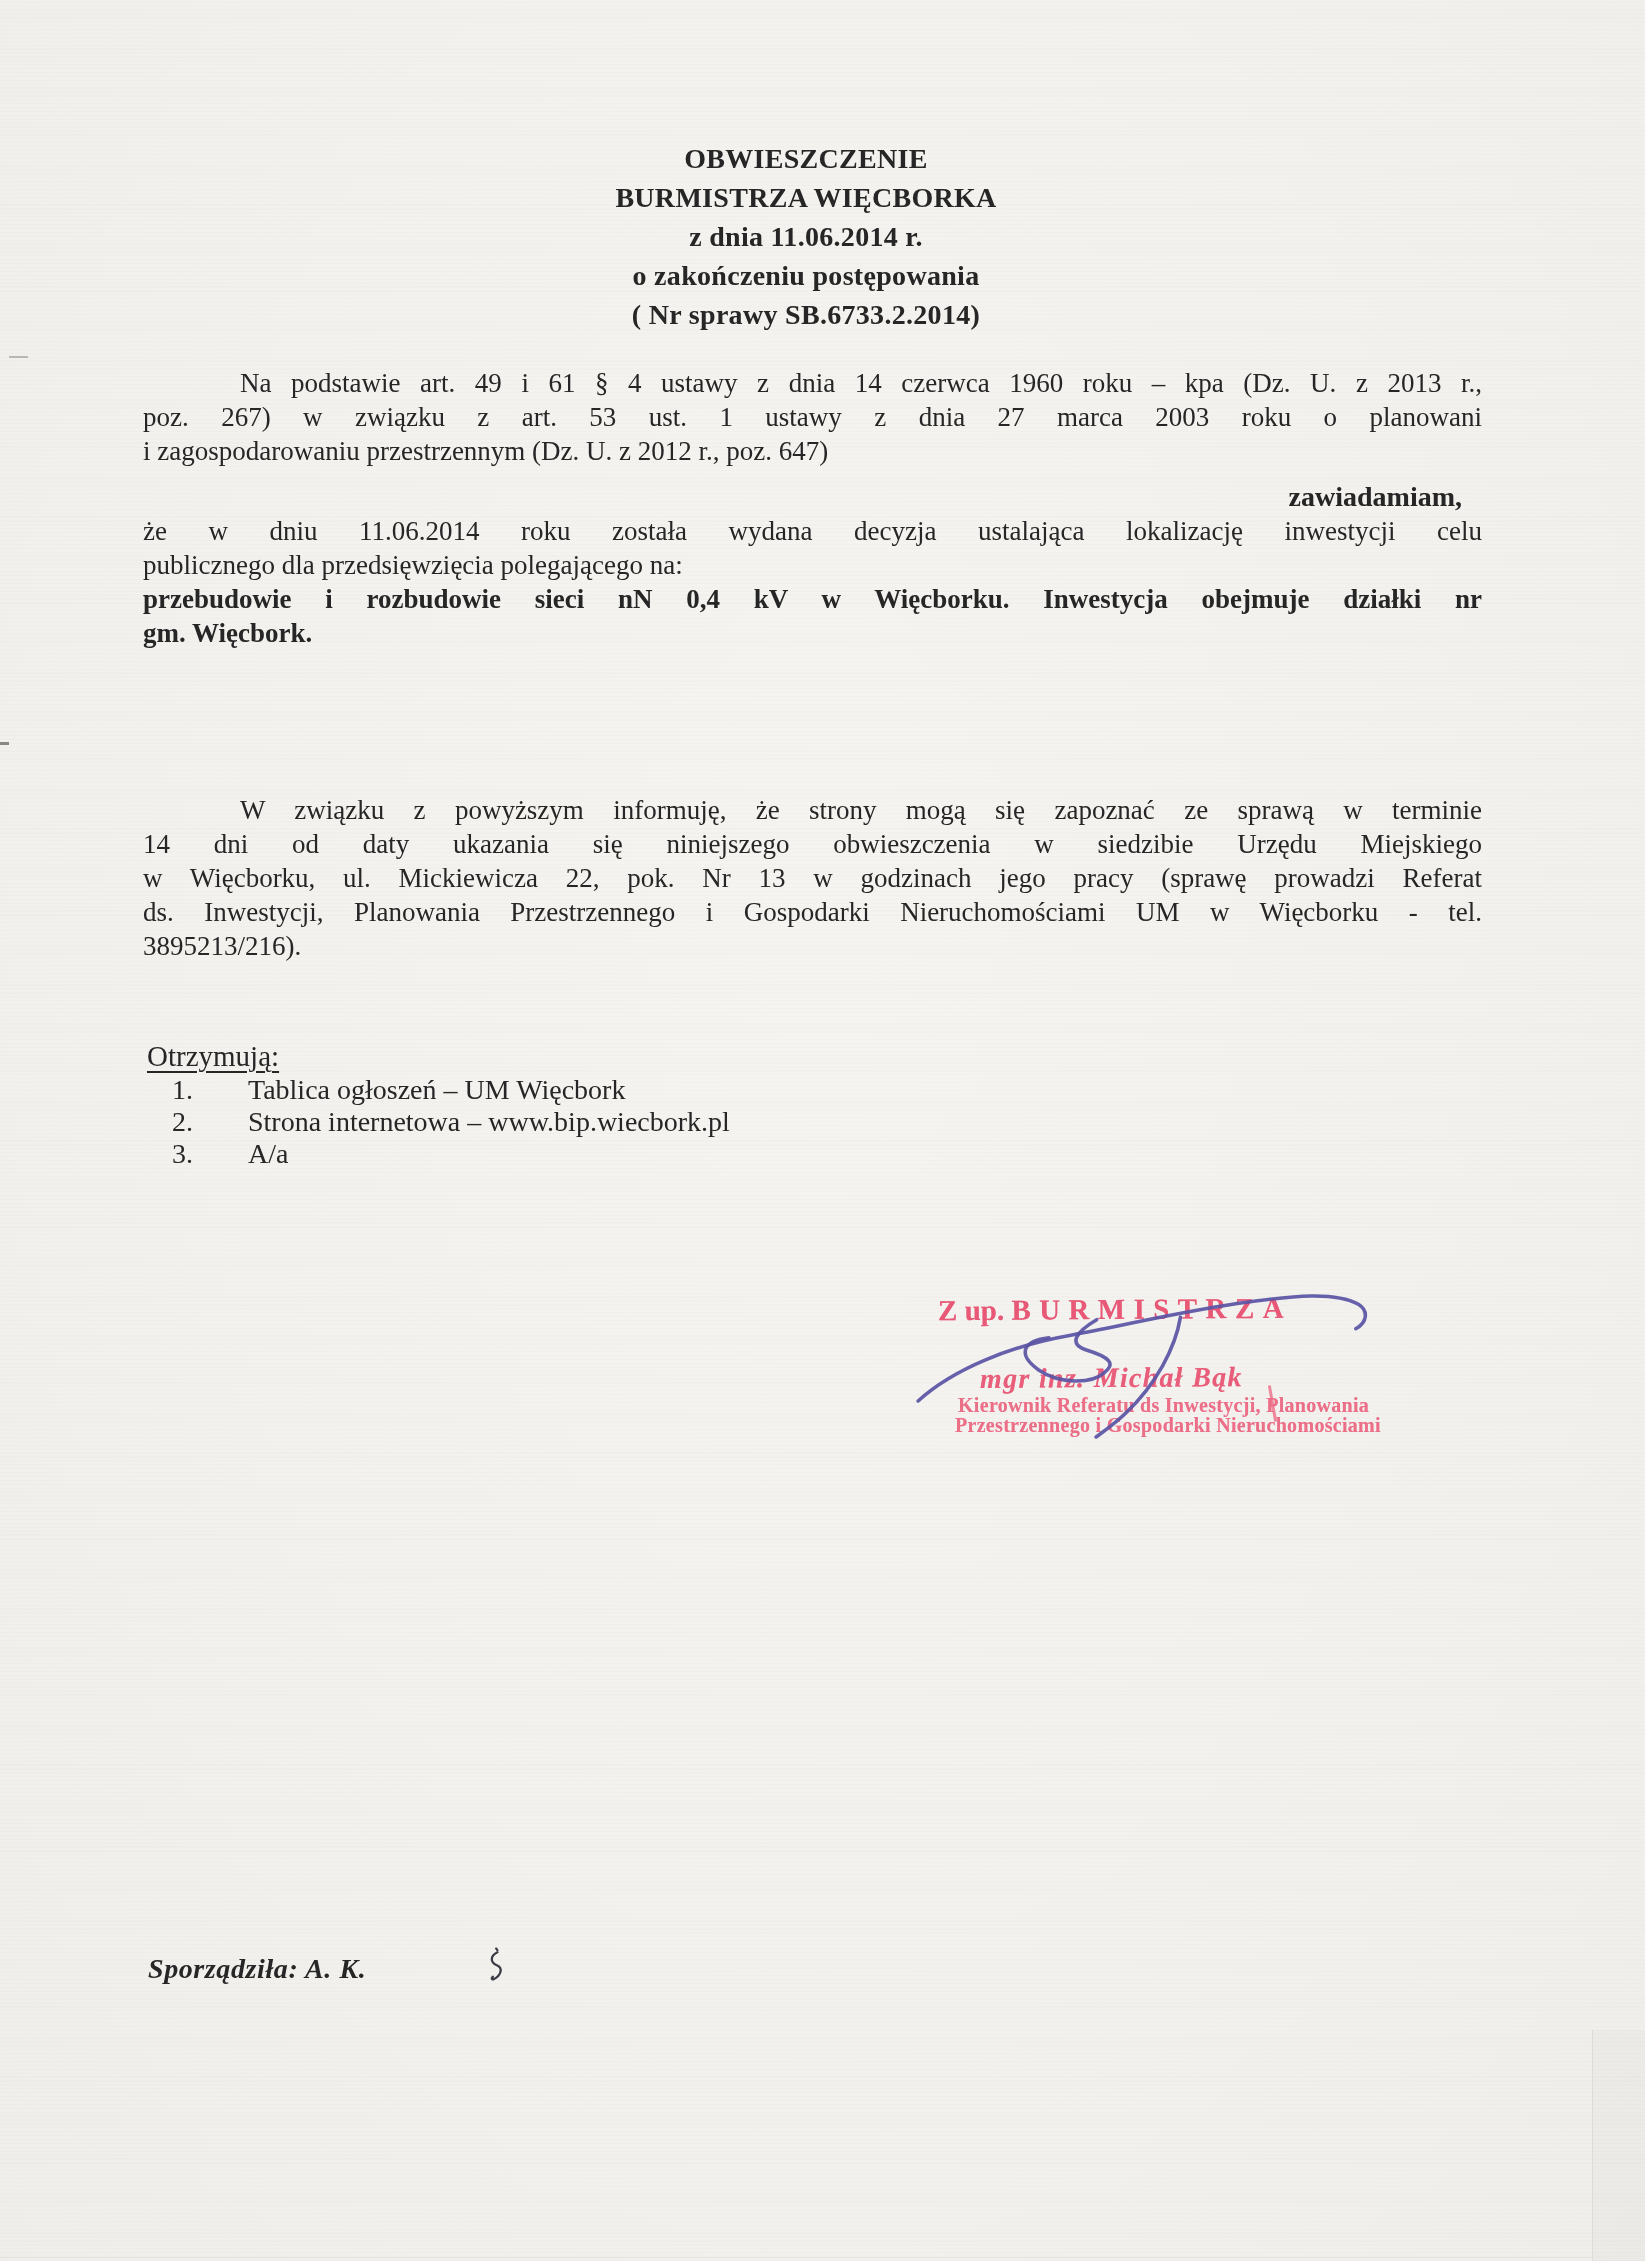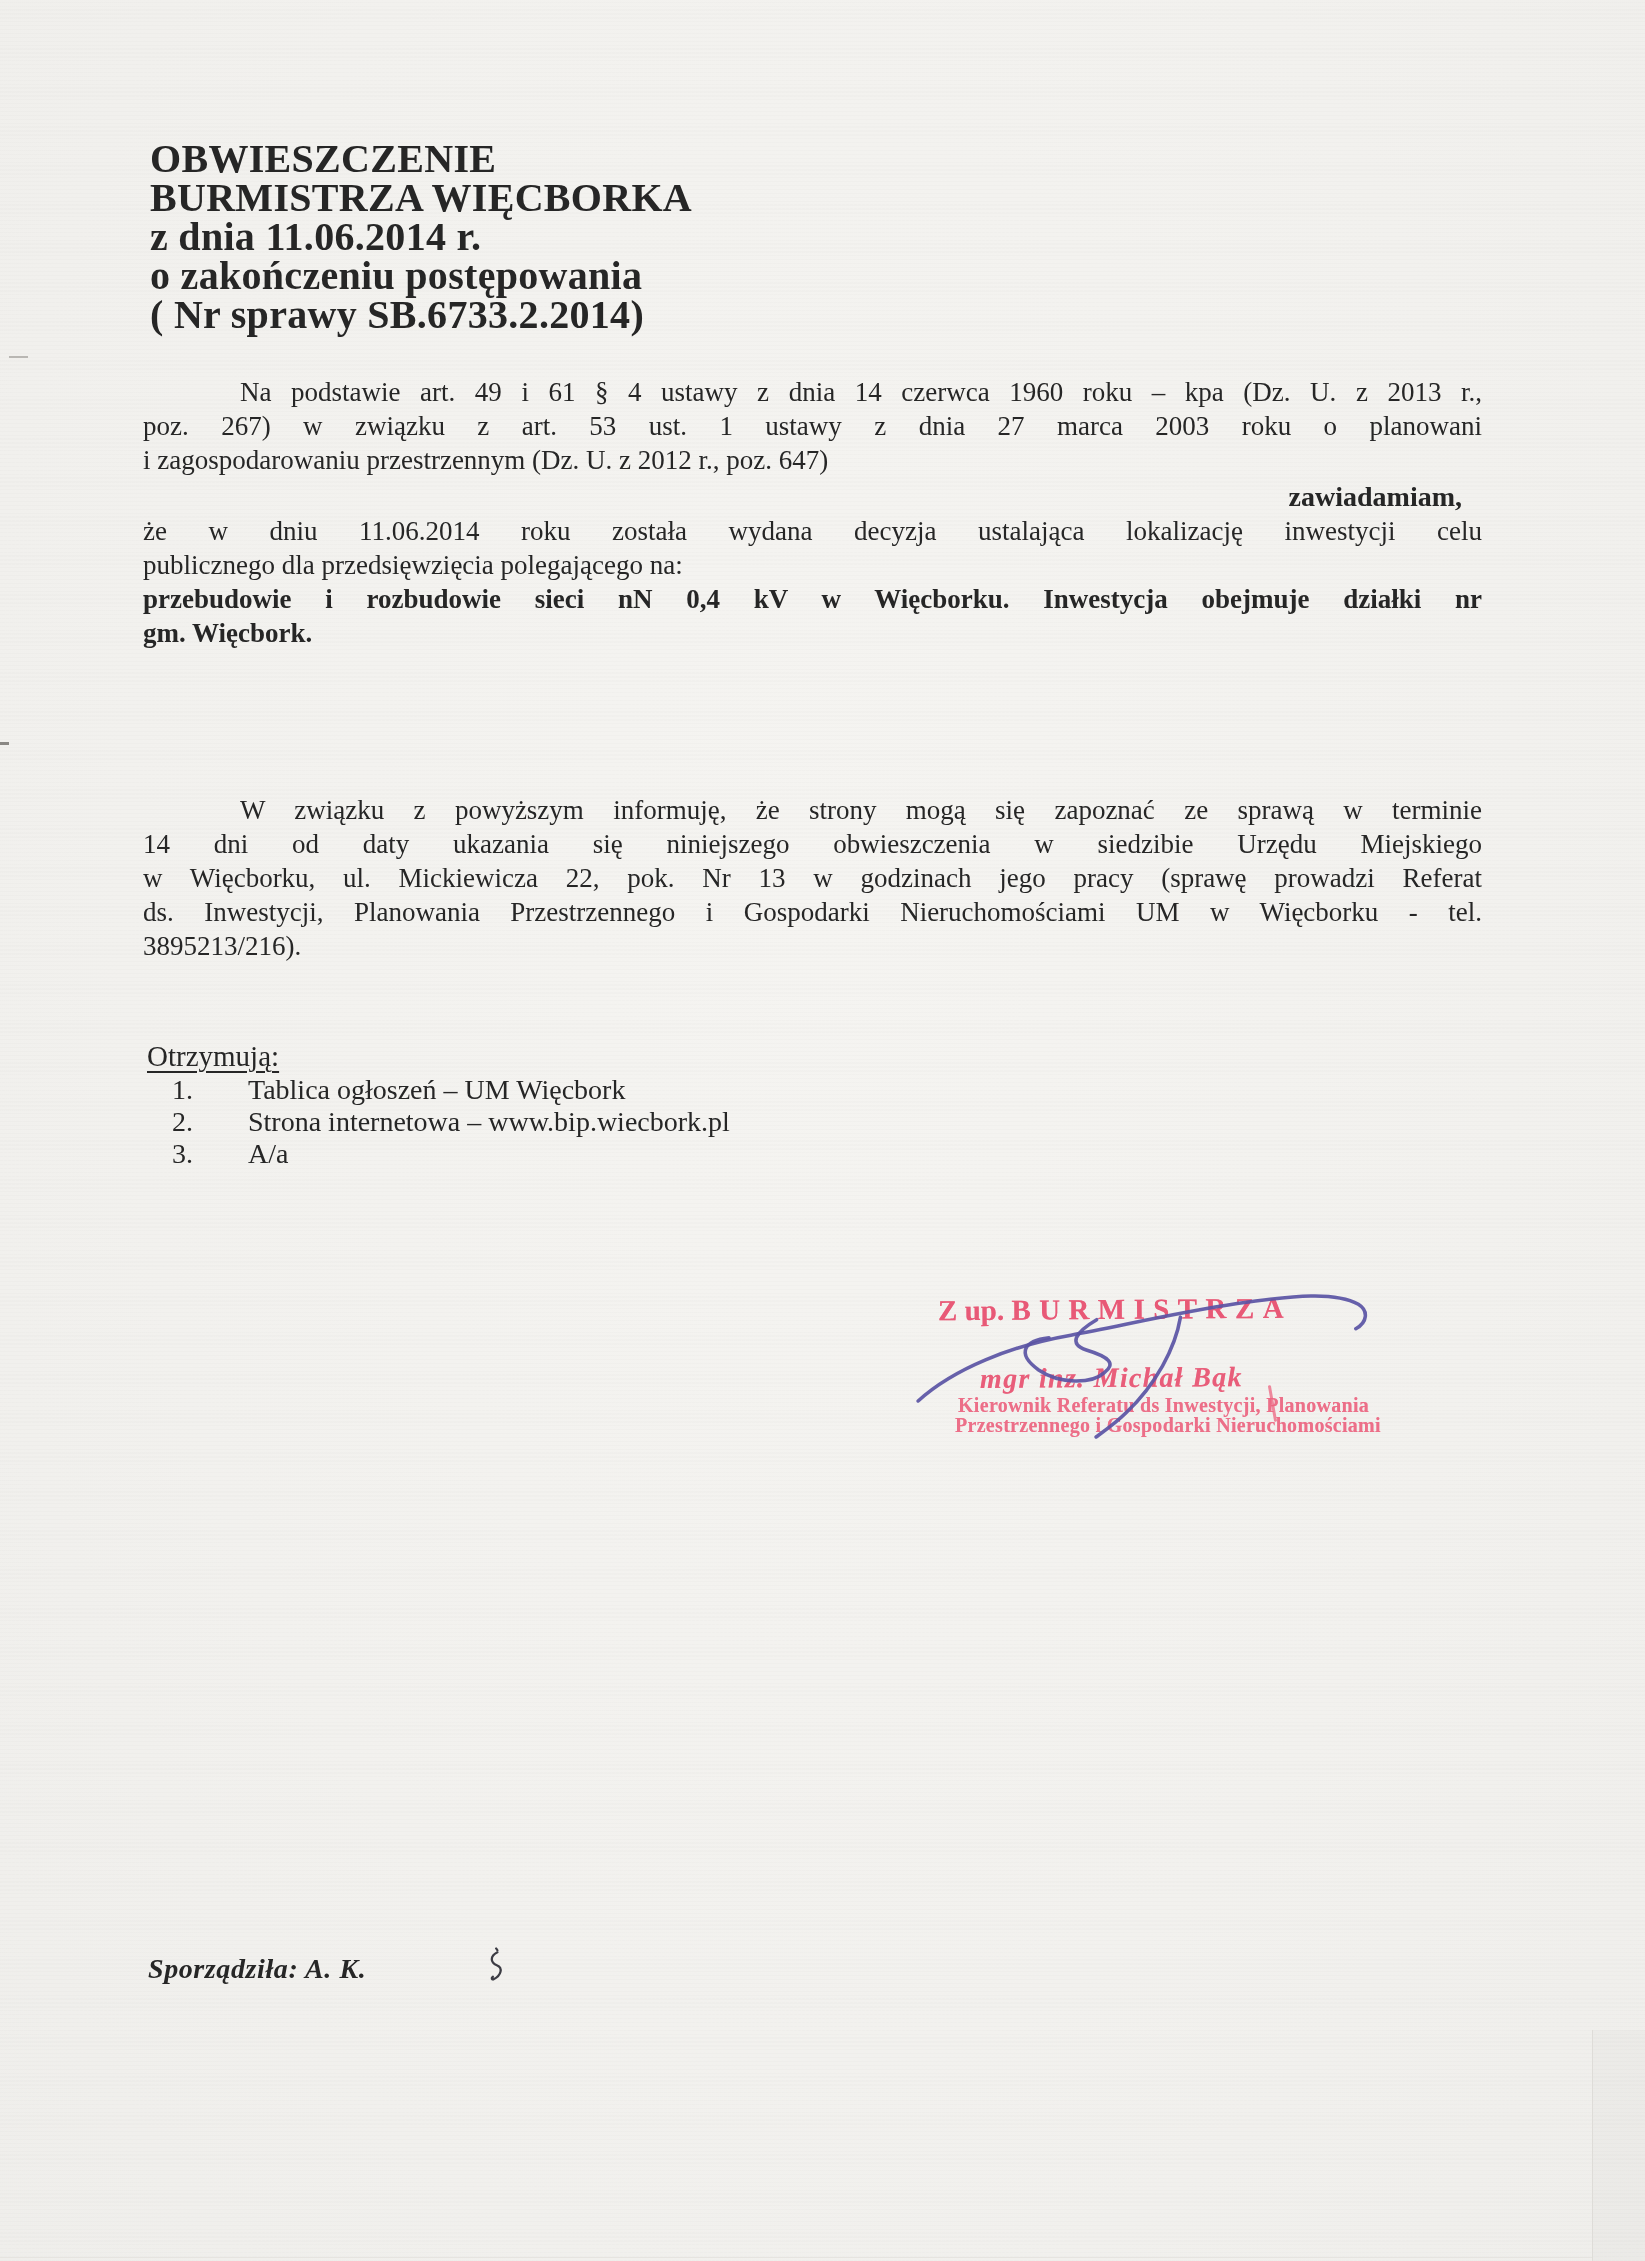"OBWIESZCZENIE" .hdr { font-size: 40px -> 28px; text-align: left -> center }
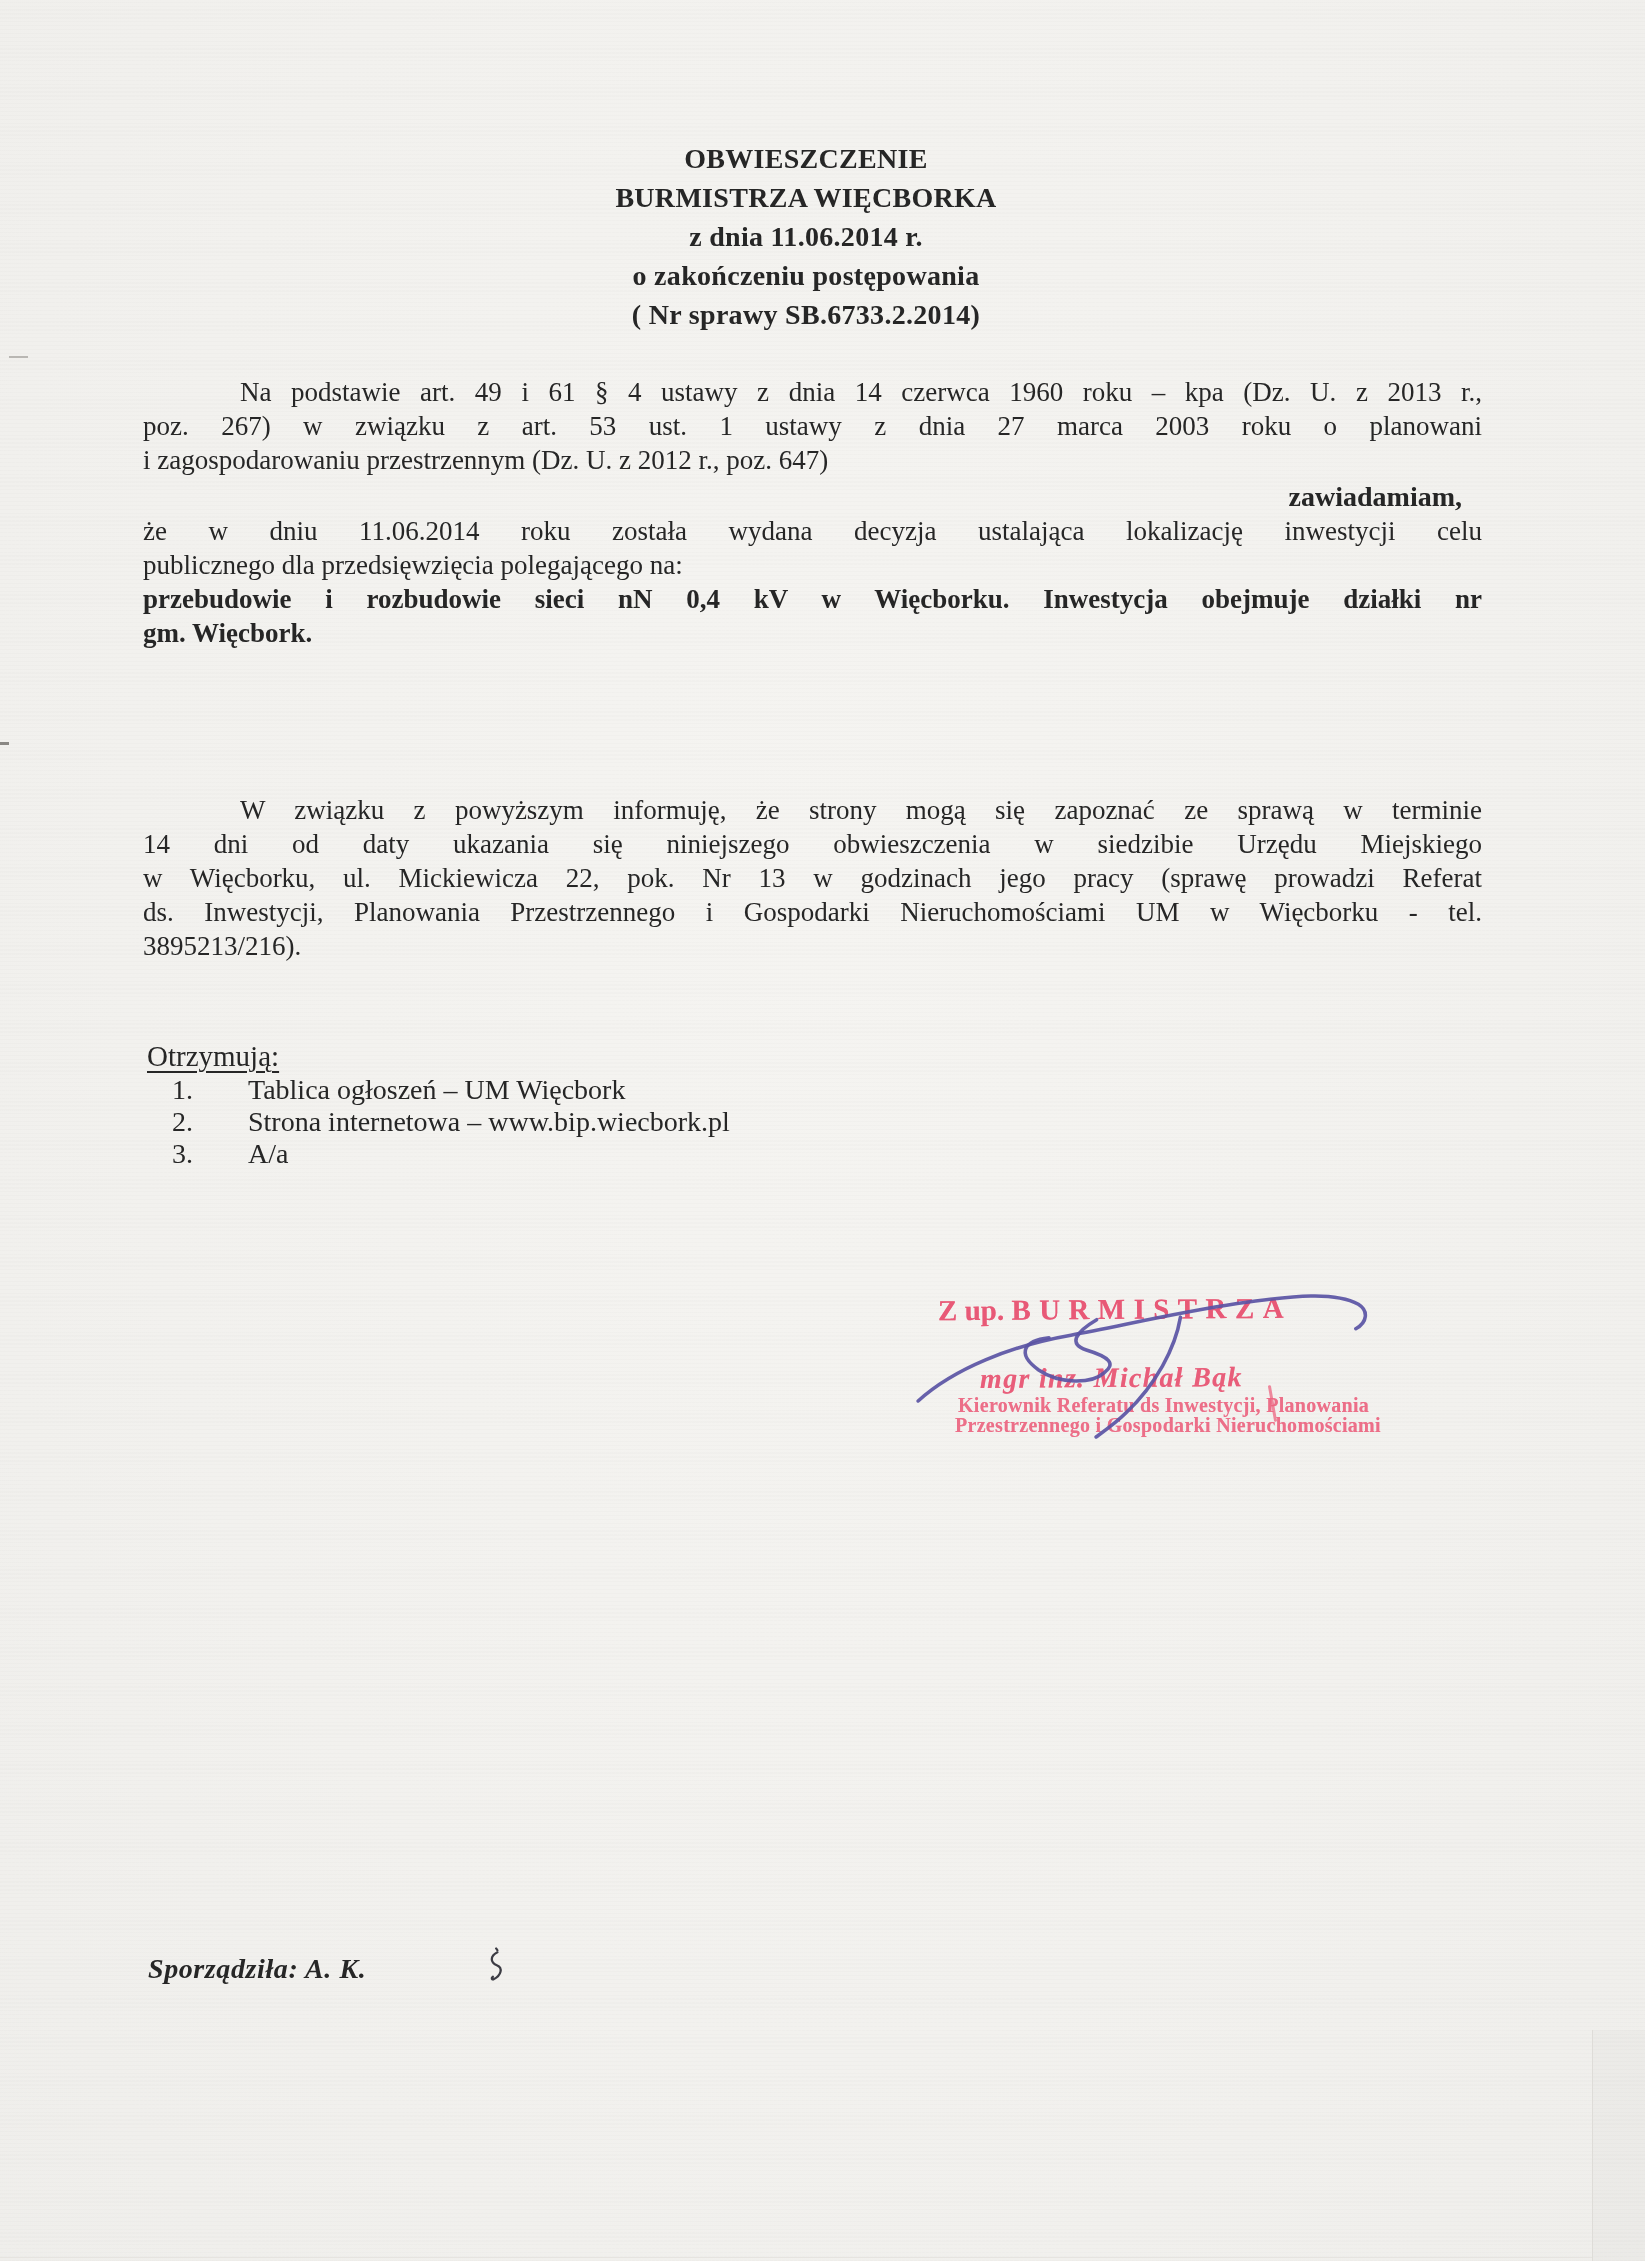"Na podstawie art. 49 i" div.abs { margin-top: 9px -> none }
